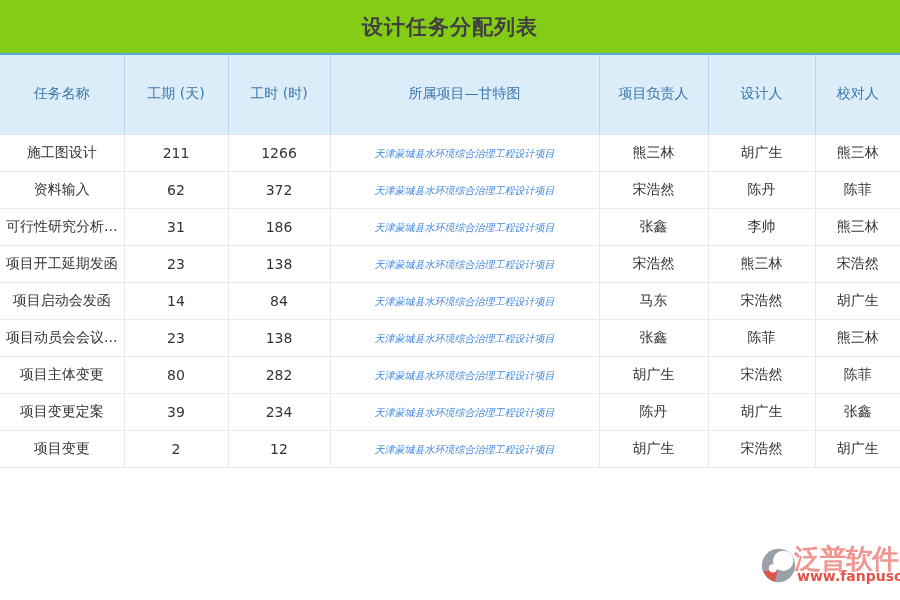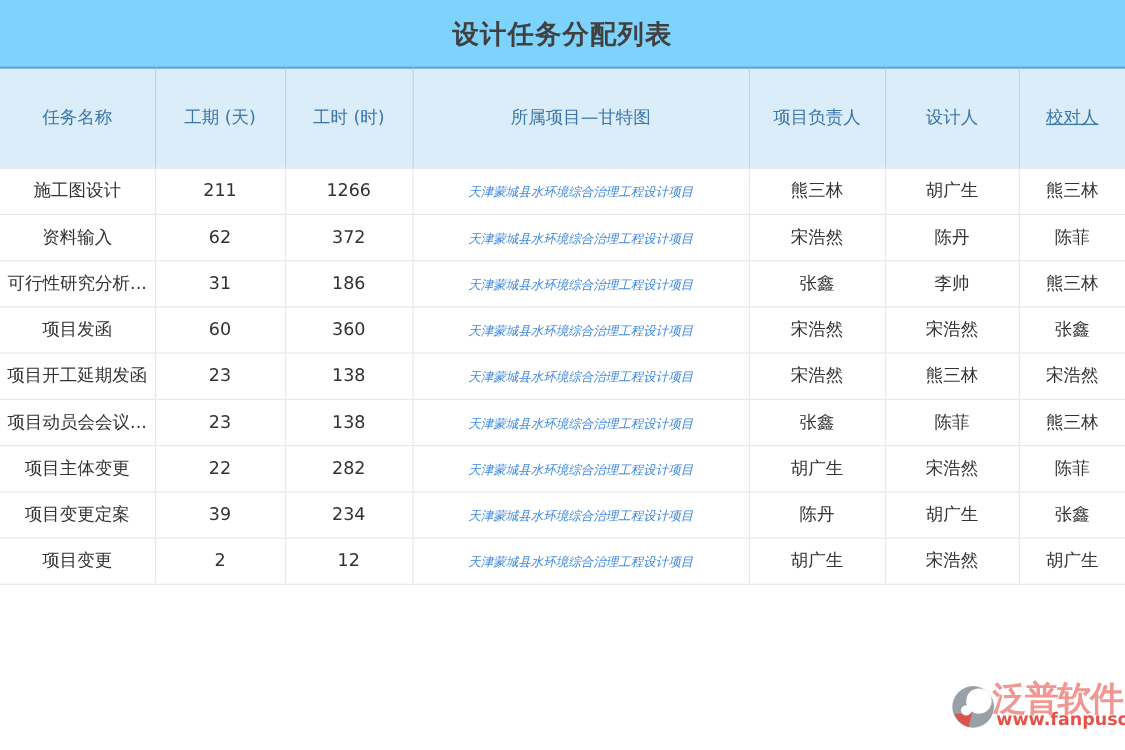"设计任务分配列表" .title-bar { background: #7dd3fc -> #84cc16 }
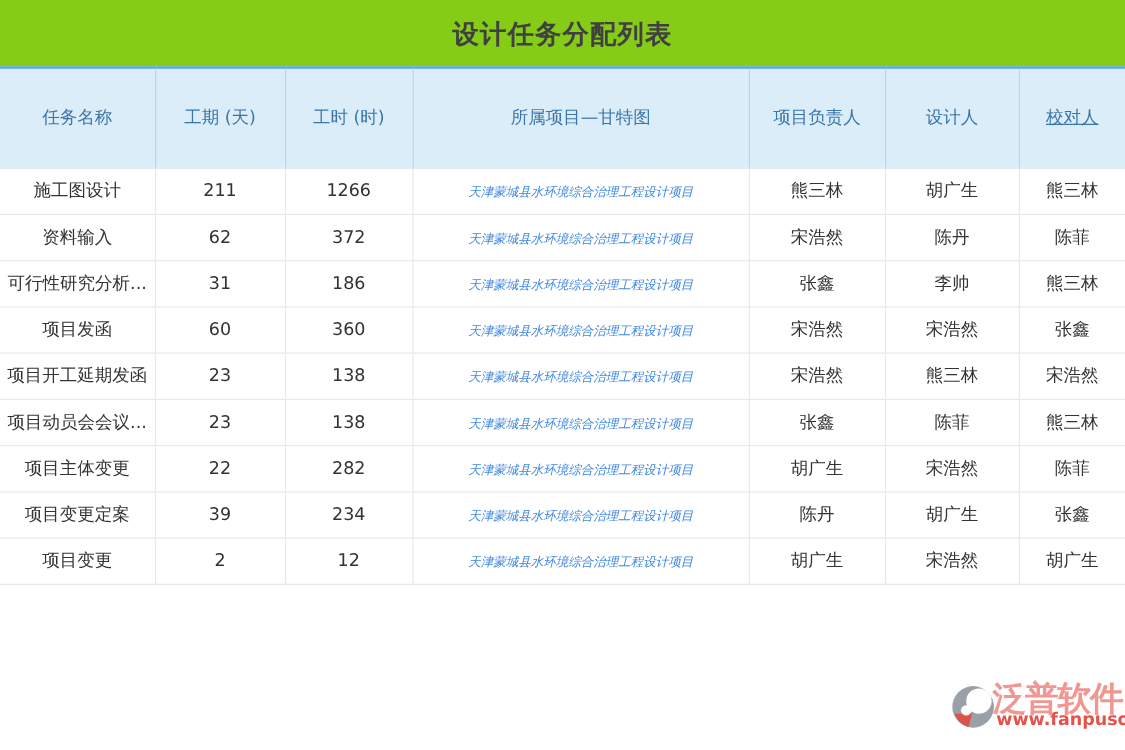"校对人" thead th:last-child { text-decoration: underline -> none }
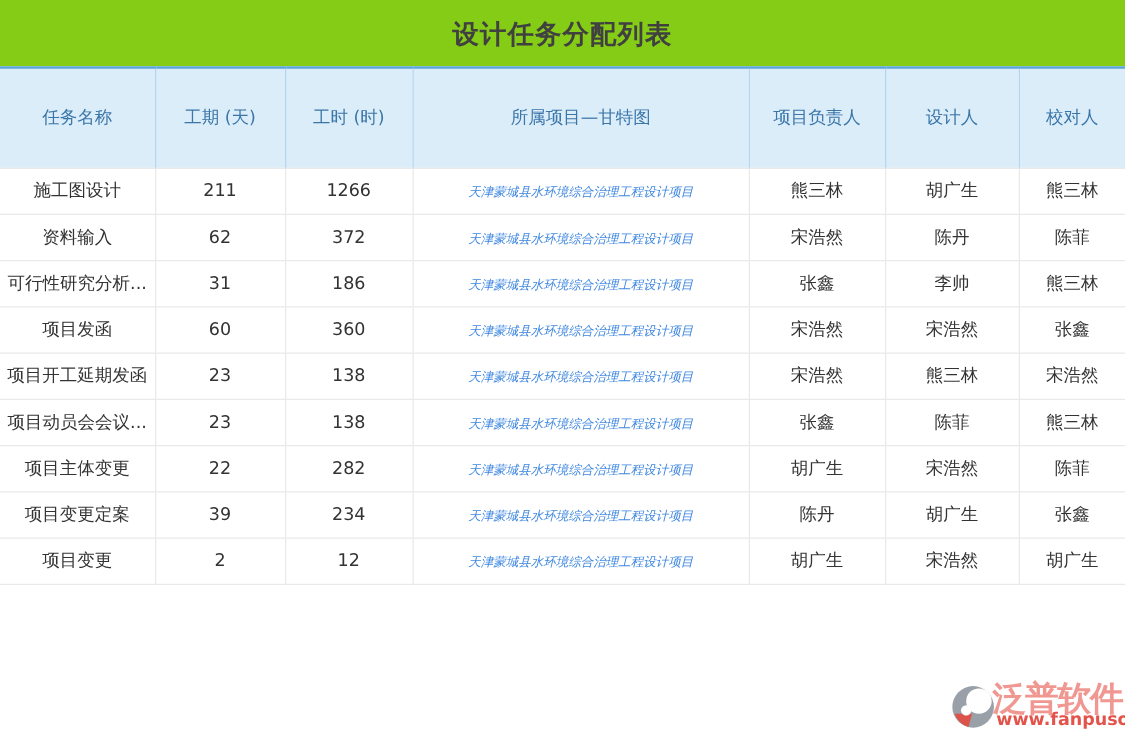"项目发函" tr { html: <tr> <td>项目发函</td> <td>60</td> <td>360</td> <td><a>天津蒙城县水环境综合治理工程设计项目</a></td> <td>宋浩然</td> <td>宋浩然</td> <td>张鑫</td> </tr> -> none }
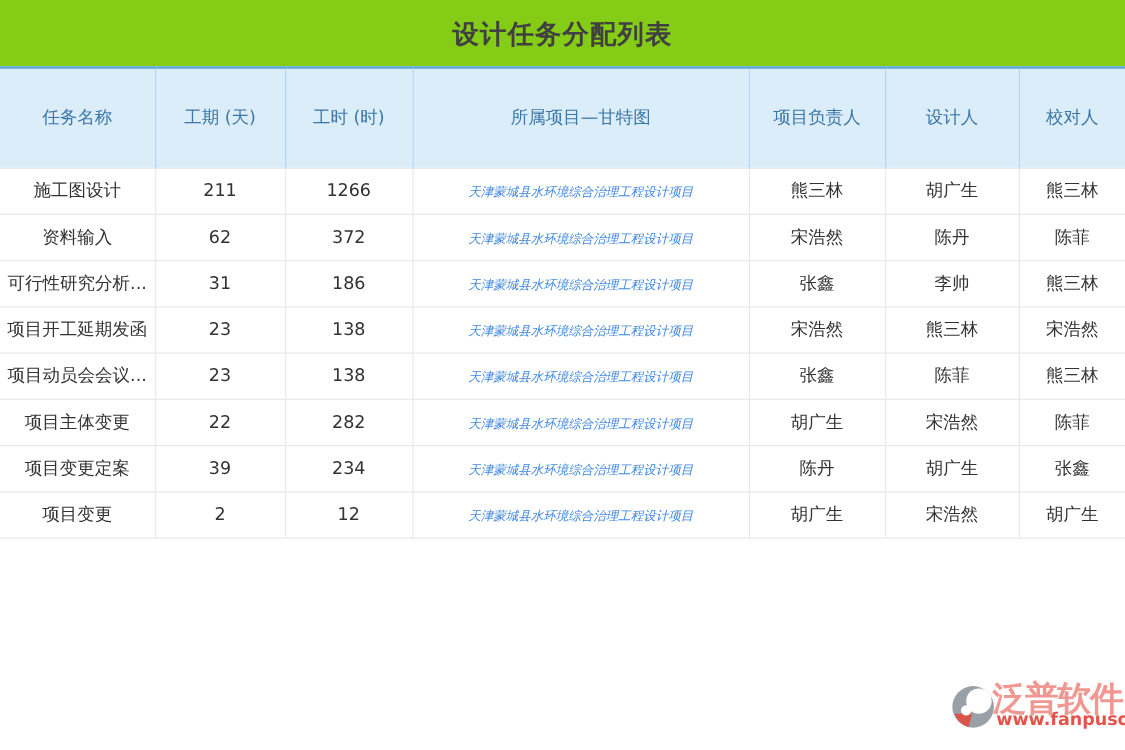"项目启动会发函" tr { html: none -> <tr> <td>项目启动会发函</td> <td>14</td> <td>84</td> <td><a>天津蒙城县水环境综合治理工程设计项目</a></td> <td>马东</td> <td>宋浩然</td> <td>胡广生</td> </tr> }
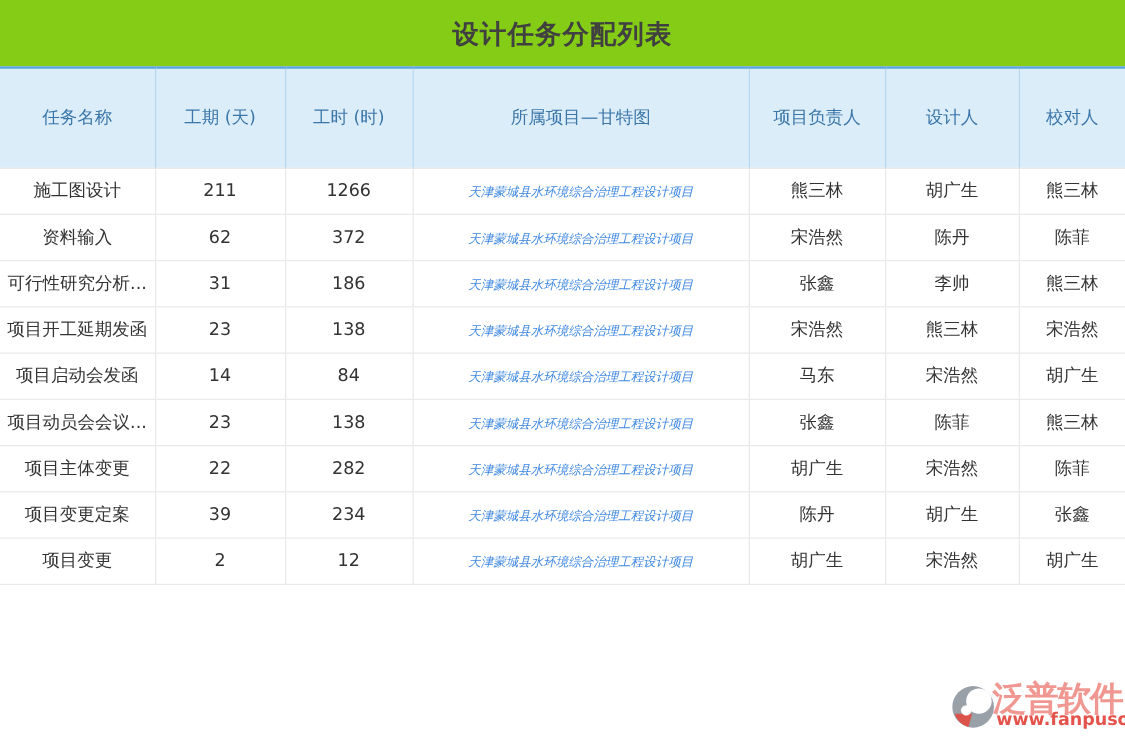"22" td { text: 22 -> 80 }
